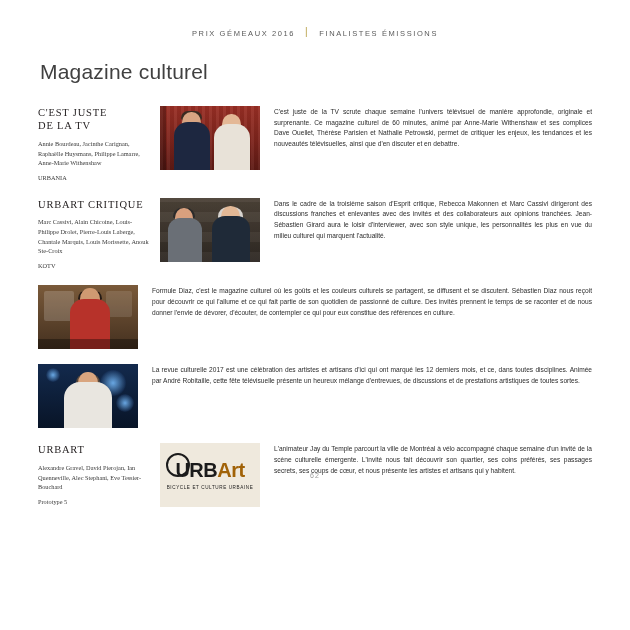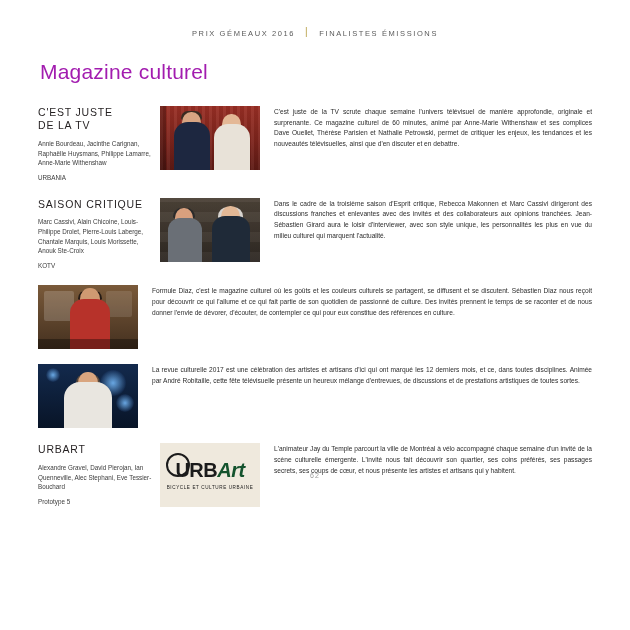"Magazine culturel" .page-title { color: #a21caf -> #404040 }
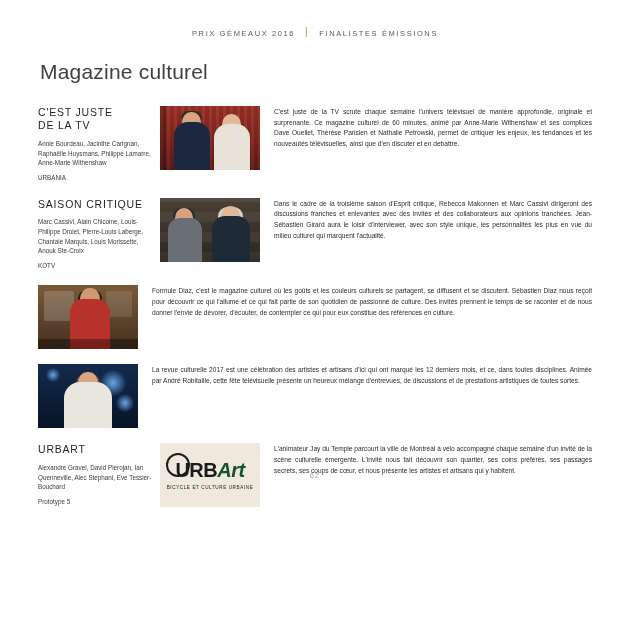"C'EST JUSTE" .col-left { font-family: none -> Liberation Serif, serif }
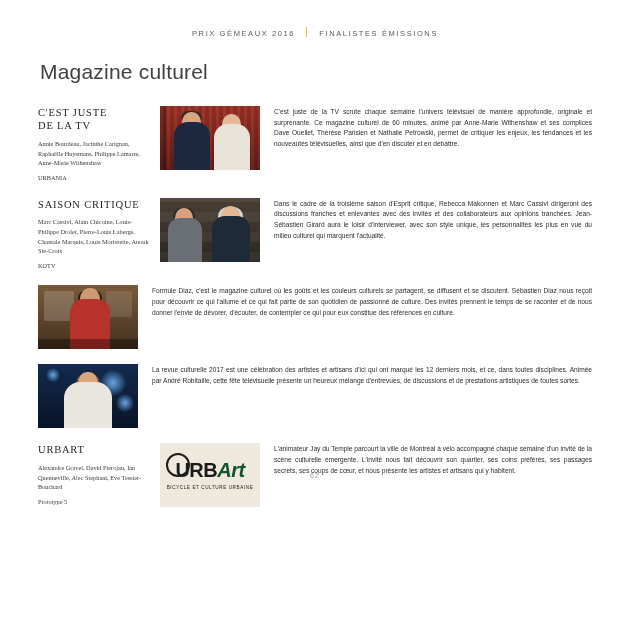"SAISON CRITIQUE" h2.show-title { text: SAISON -> URBART }
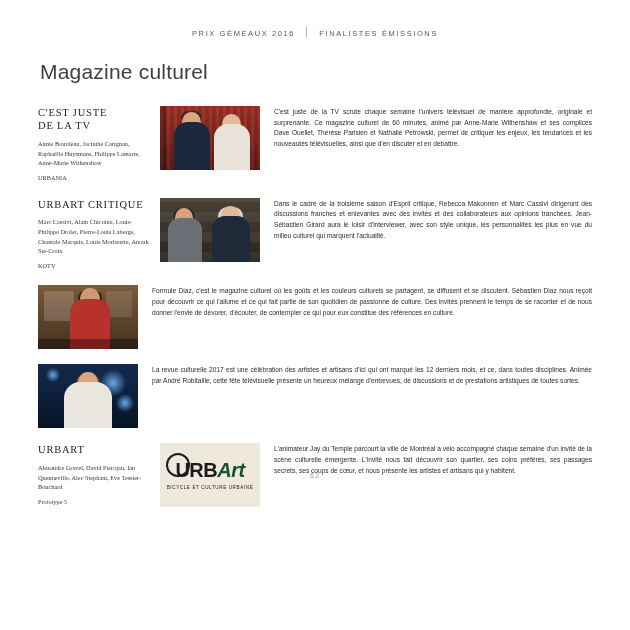"Art" .t5 .logo-main .art { color: #14532d -> #a16207; font-style: italic -> none }
